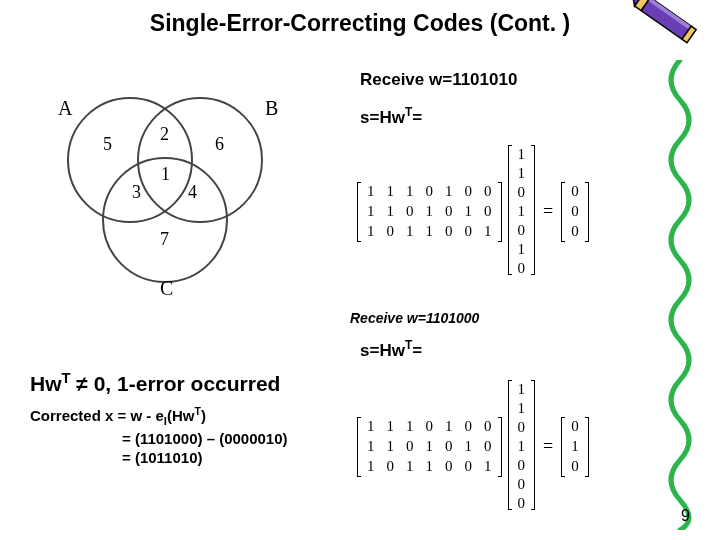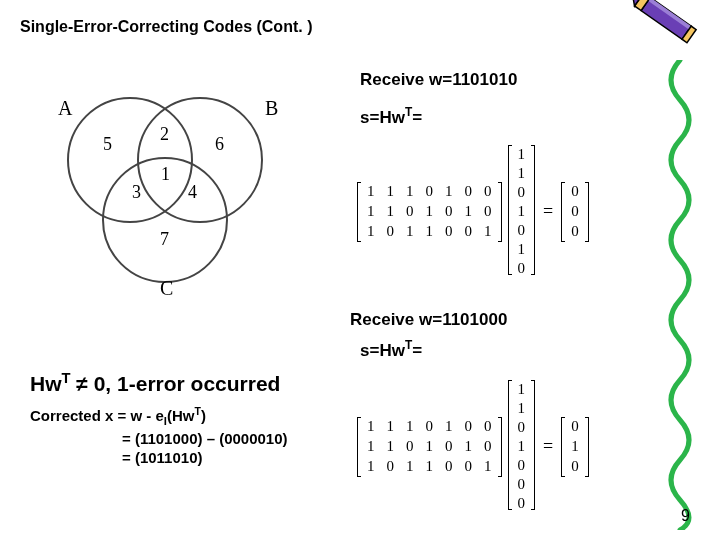"Single-Error-Correcting Codes (Cont. )" .title { font-size: 16px -> 23px; margin-top: 8px -> none; text-align: none -> center }
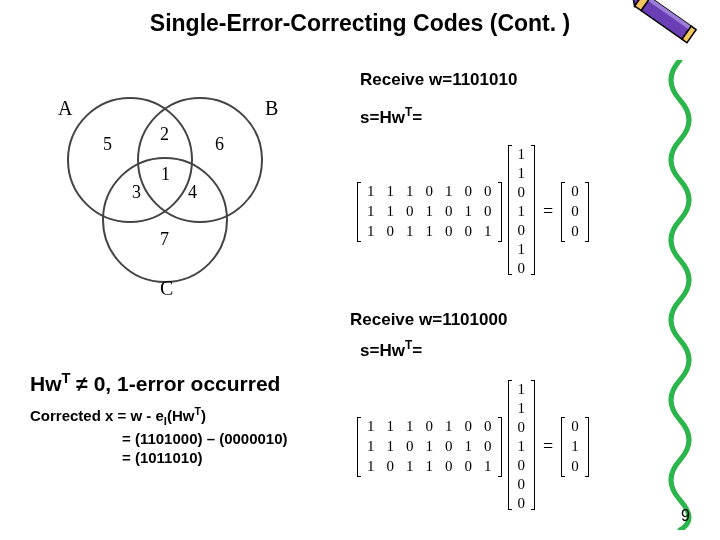"Receive w=1101000" .receive2 { font-size: 17px -> 14px; font-style: none -> italic }
